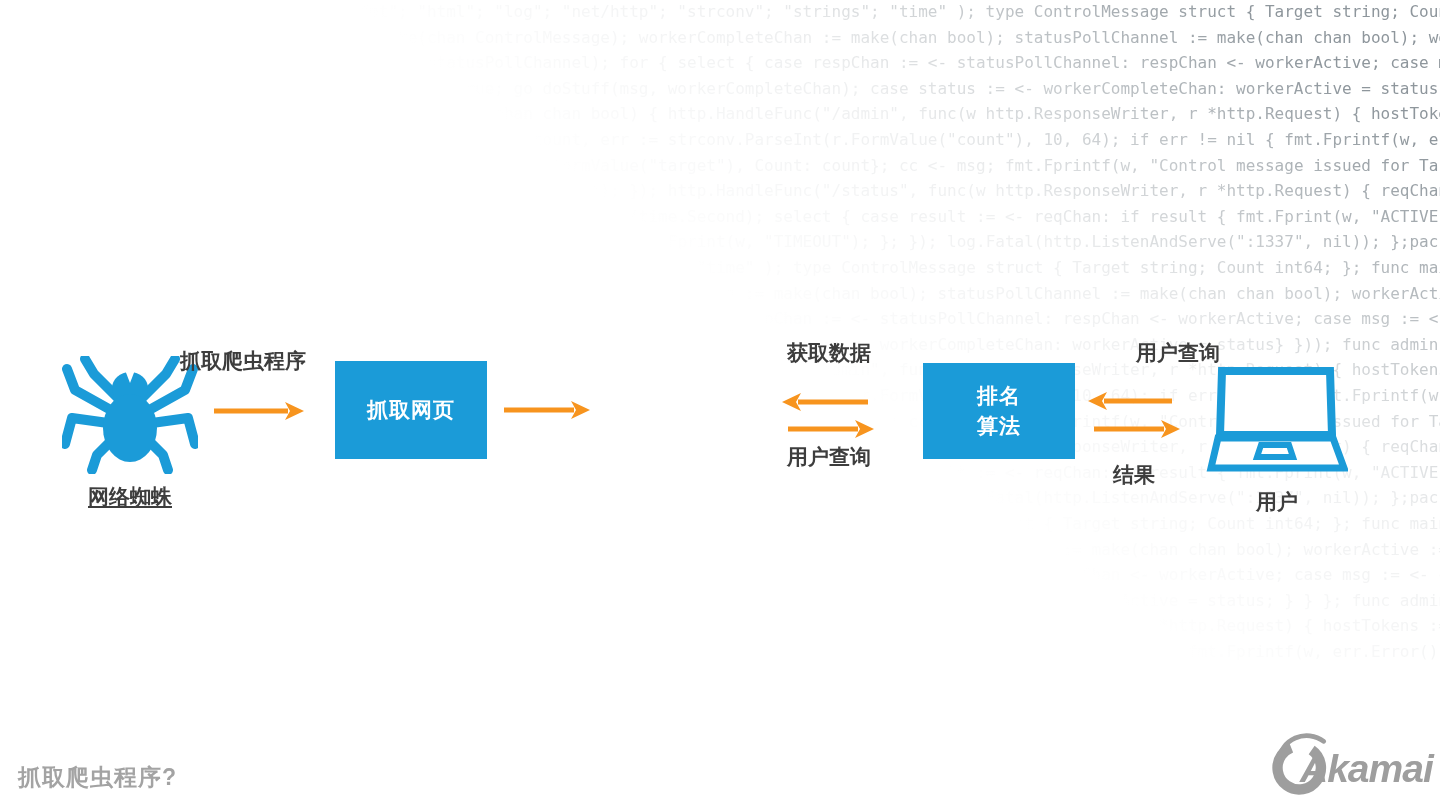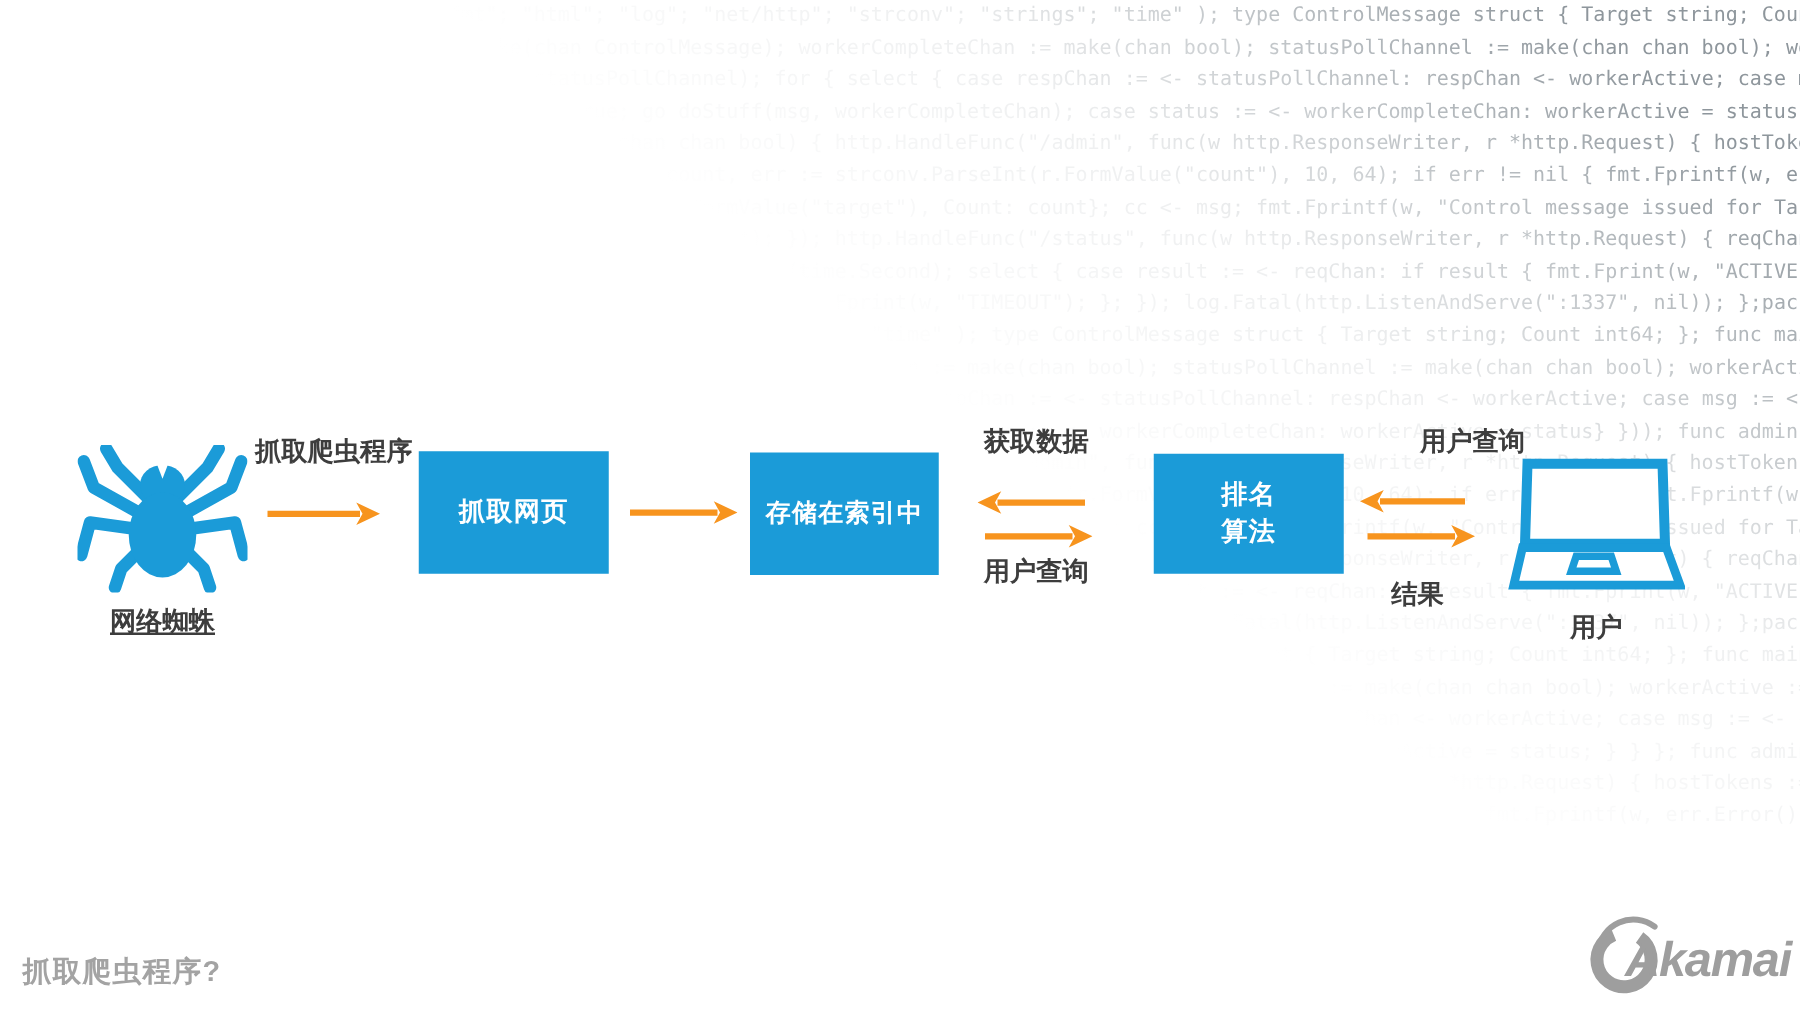"抓取爬虫程序" div.lbl { left: 204px -> 180px }
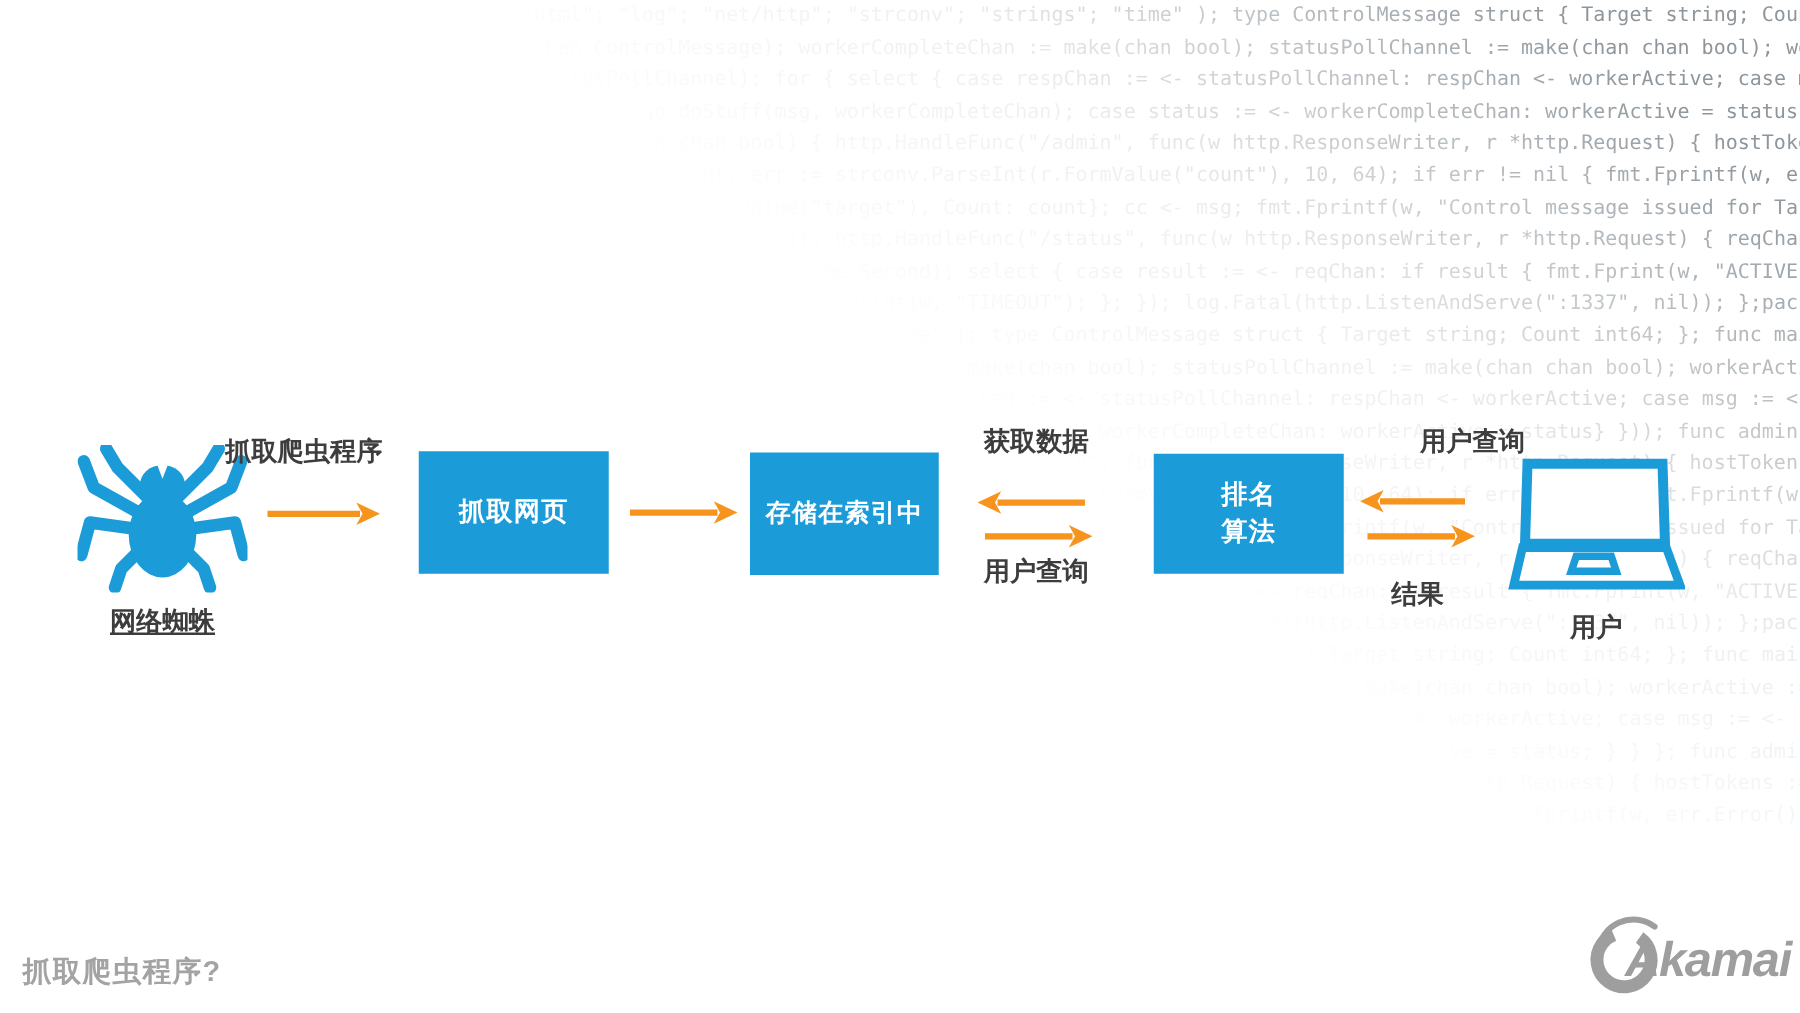"存储在索引中" div.abs { html: <div> <span>存储在索引中</span> </div> -> none }
